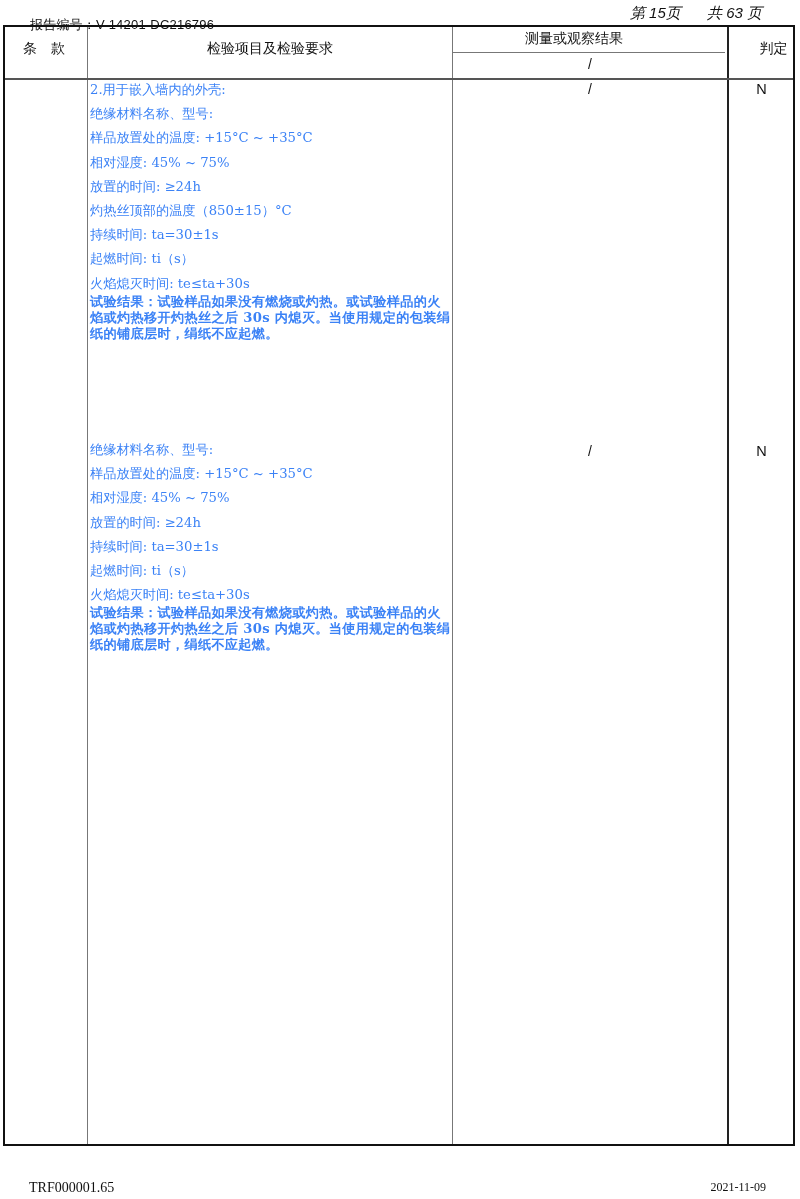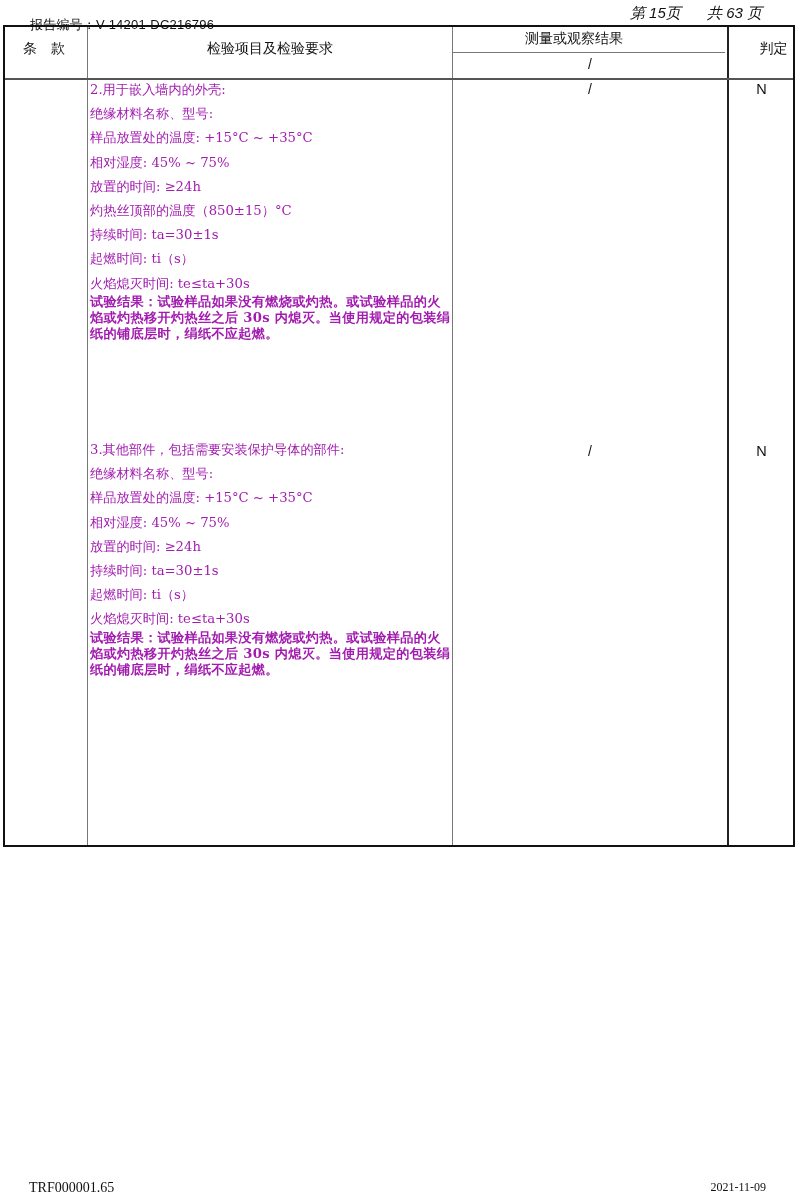"条款" .tbl { height: 822px -> 1121px }
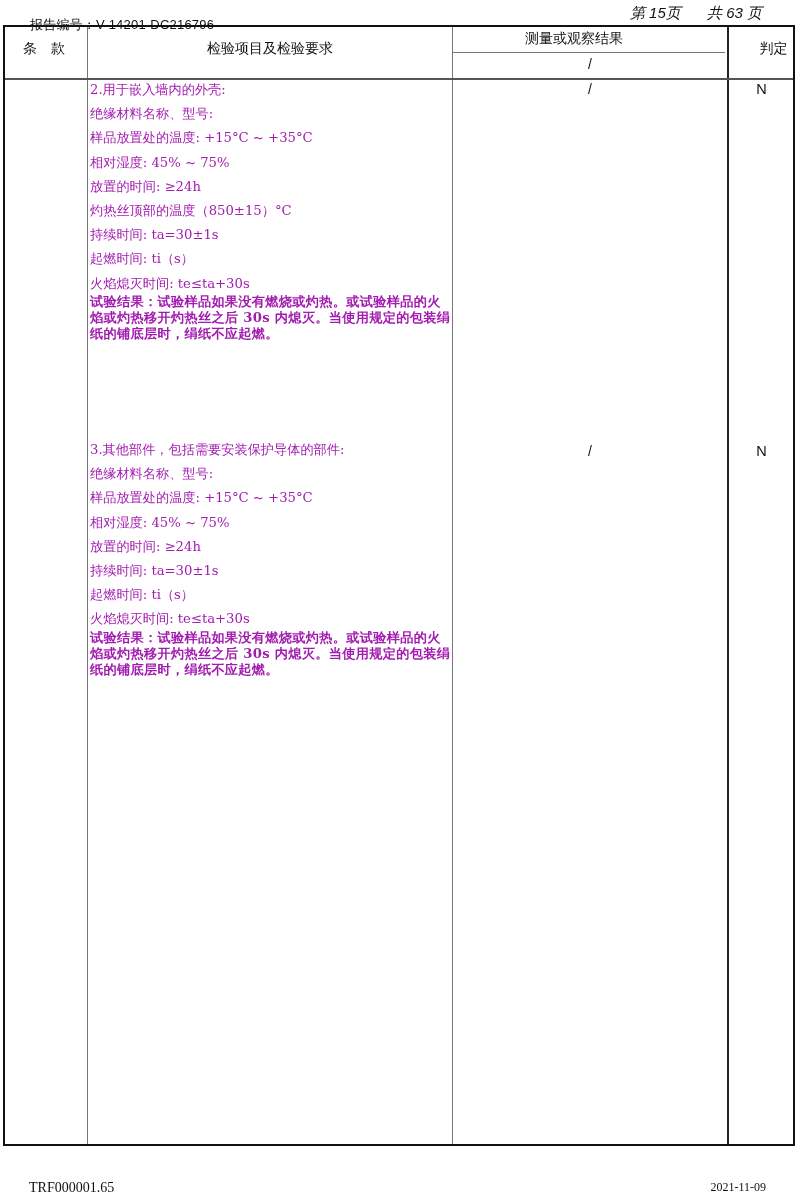"2.用于嵌入墙内的外壳:" .block { color: #a21caf -> #3b82f6 }
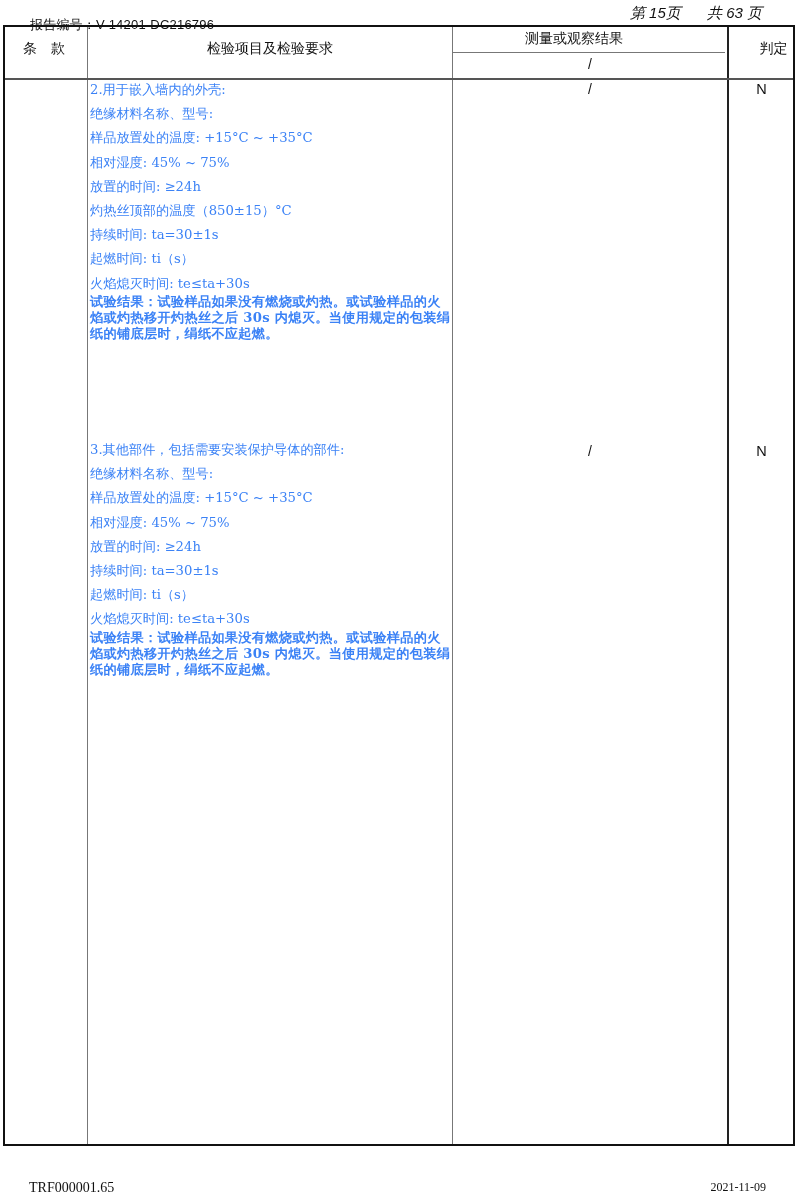"3.其他部件，包括需要安装保护导体的部件:" div.line { html: <div>3.其他部件，包括需要安装保护导体的部件:</div> -> none }
